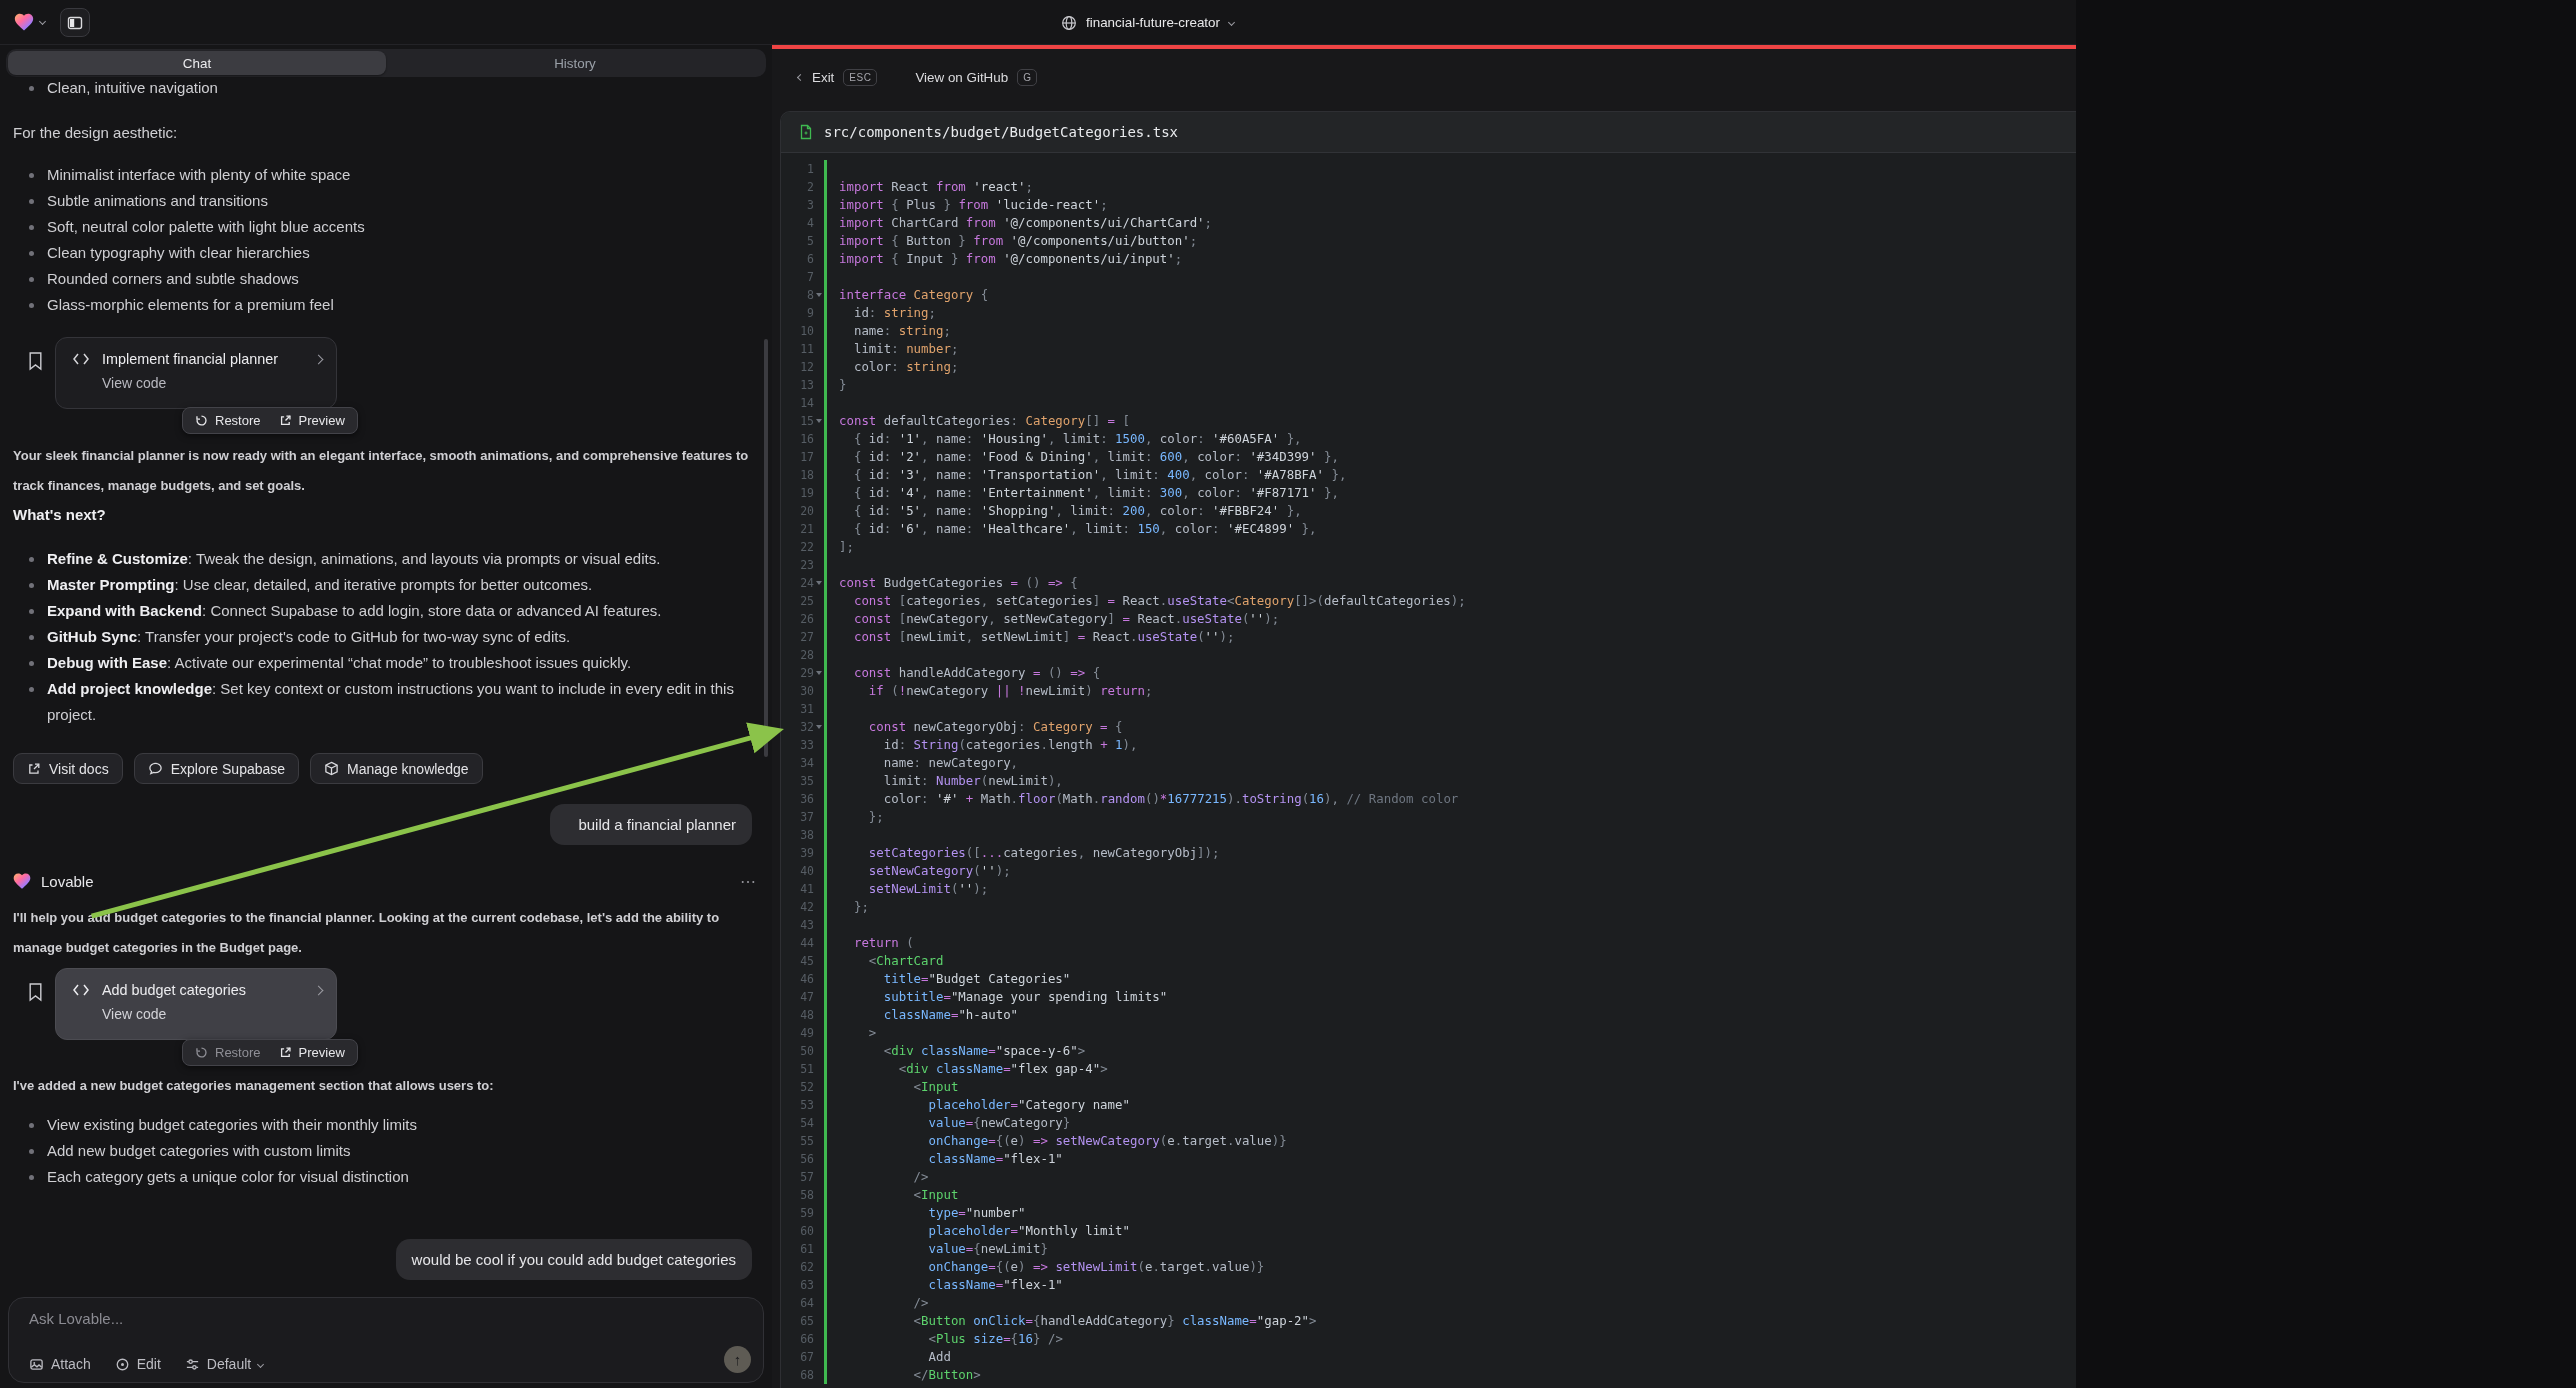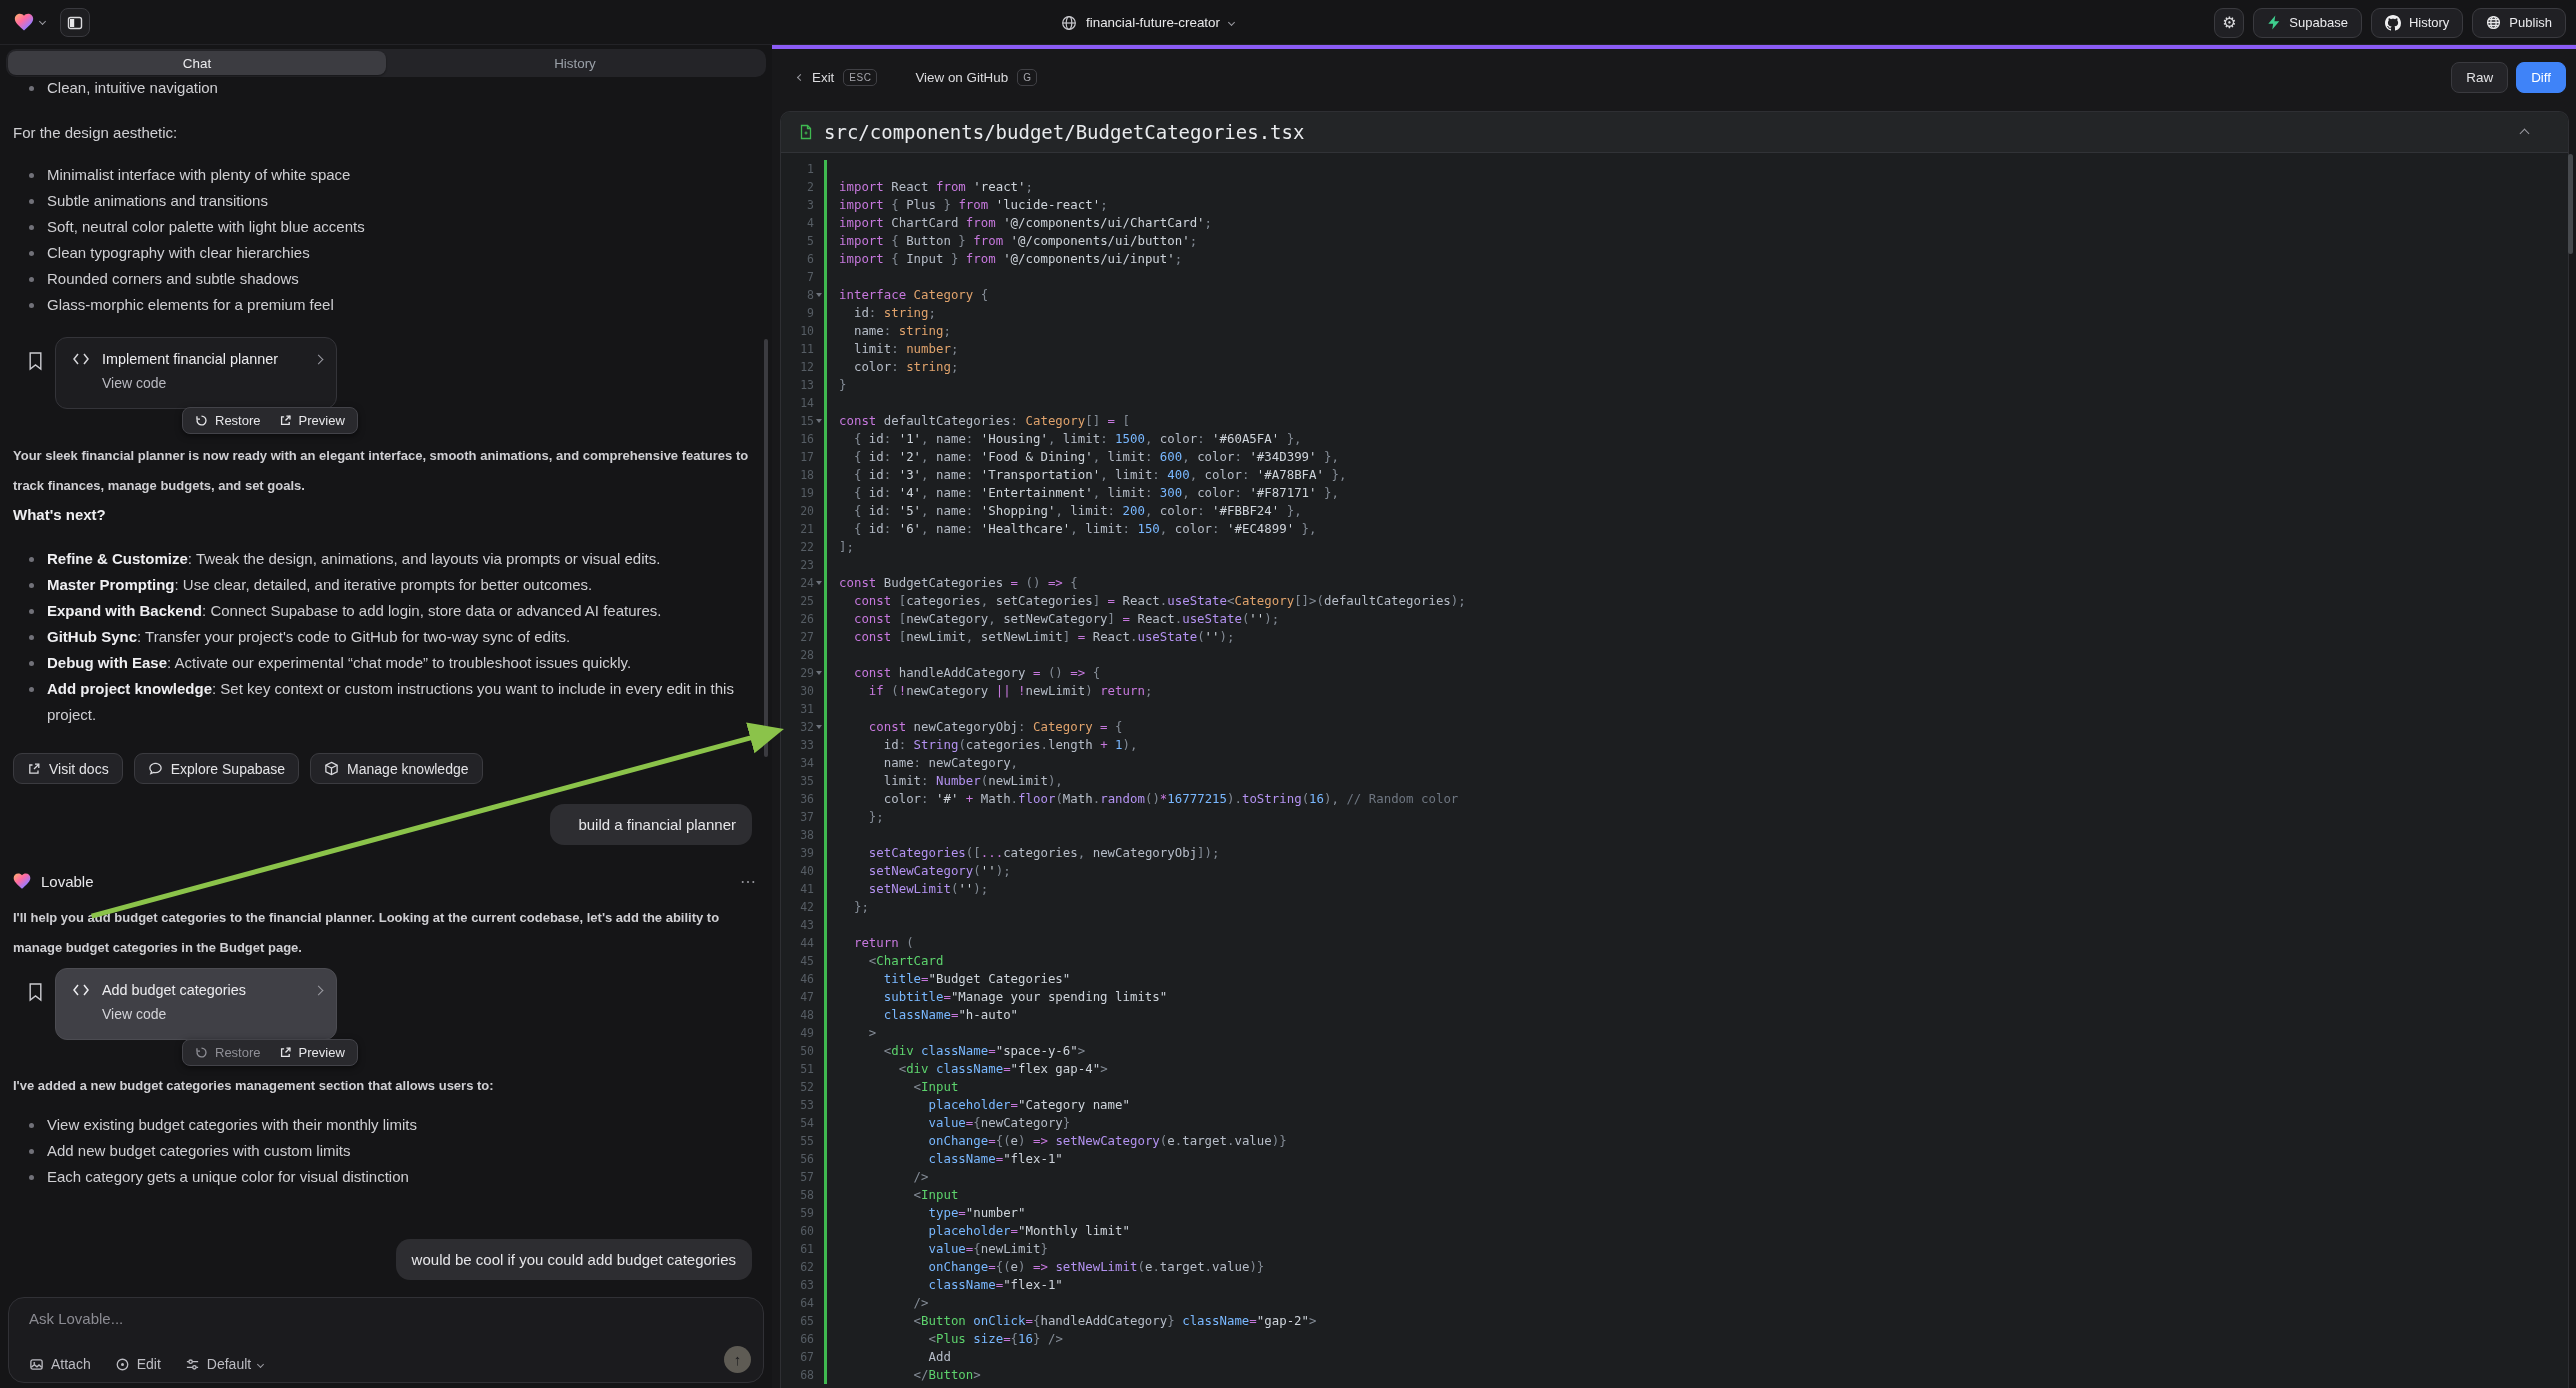"financial-future-creator" #app { background: #8b5cf6 -> #ef4444; width: 2576px -> 2076px }
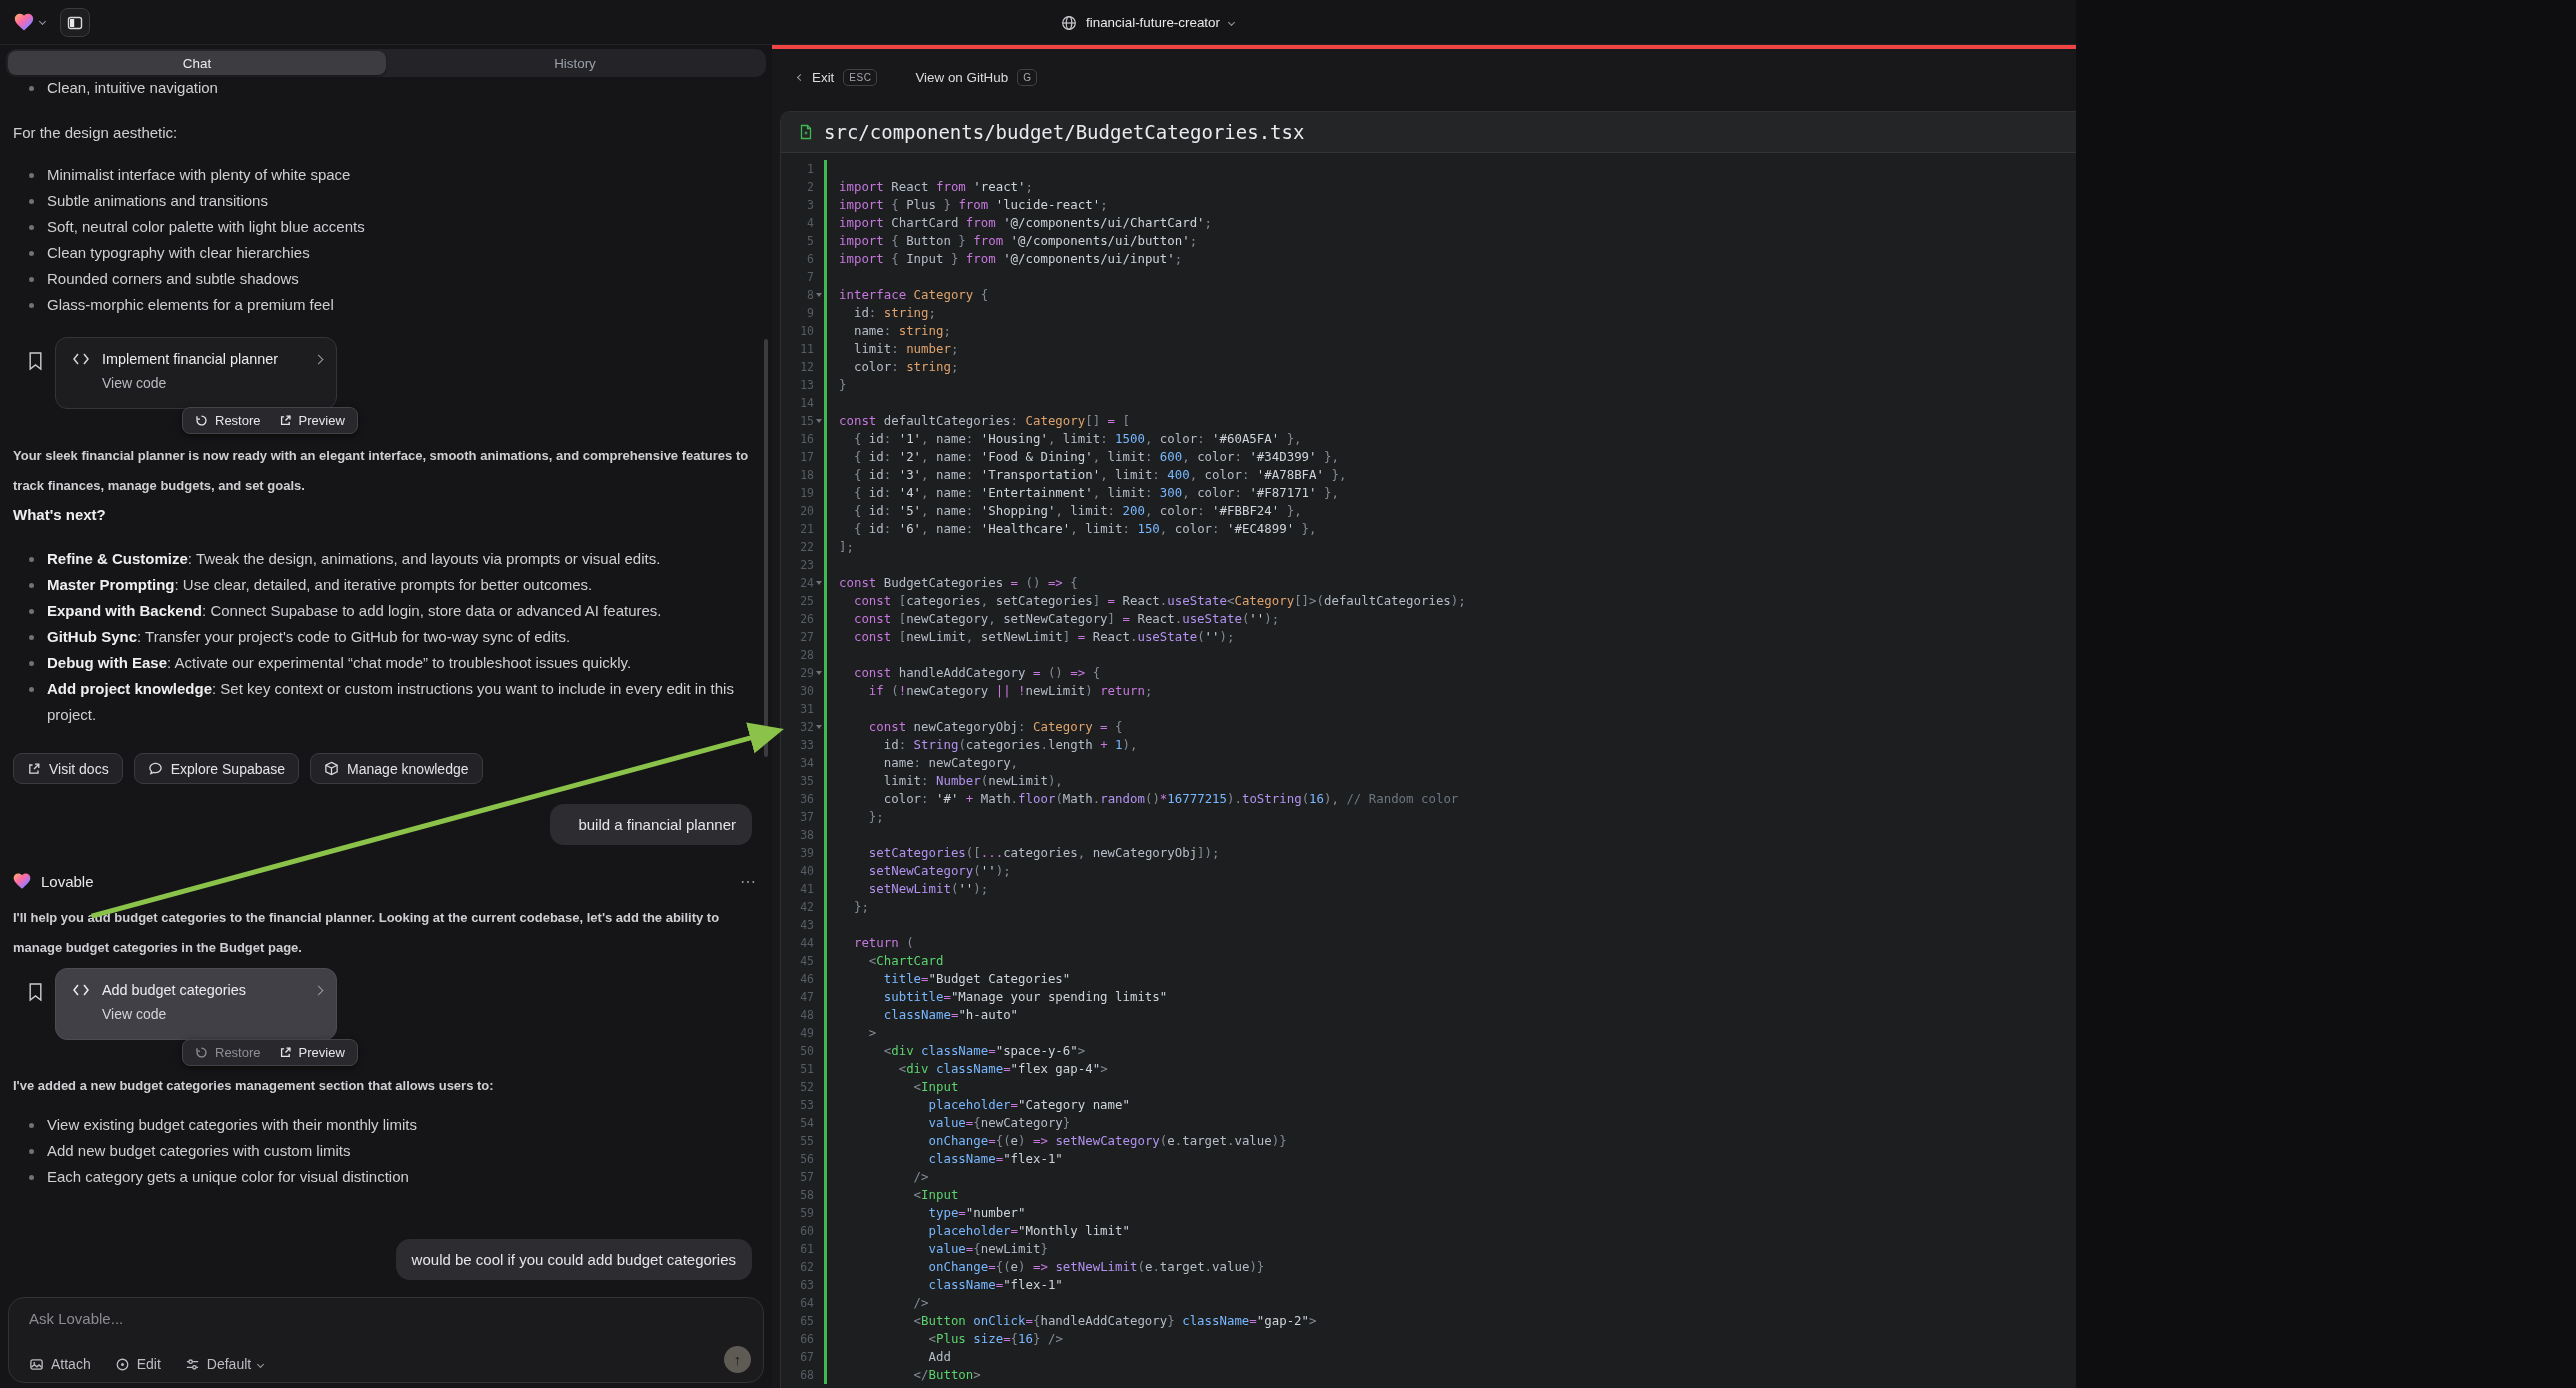"src/components/budget/BudgetCategories.t" #file-path { font-size: 19px -> 14px }
